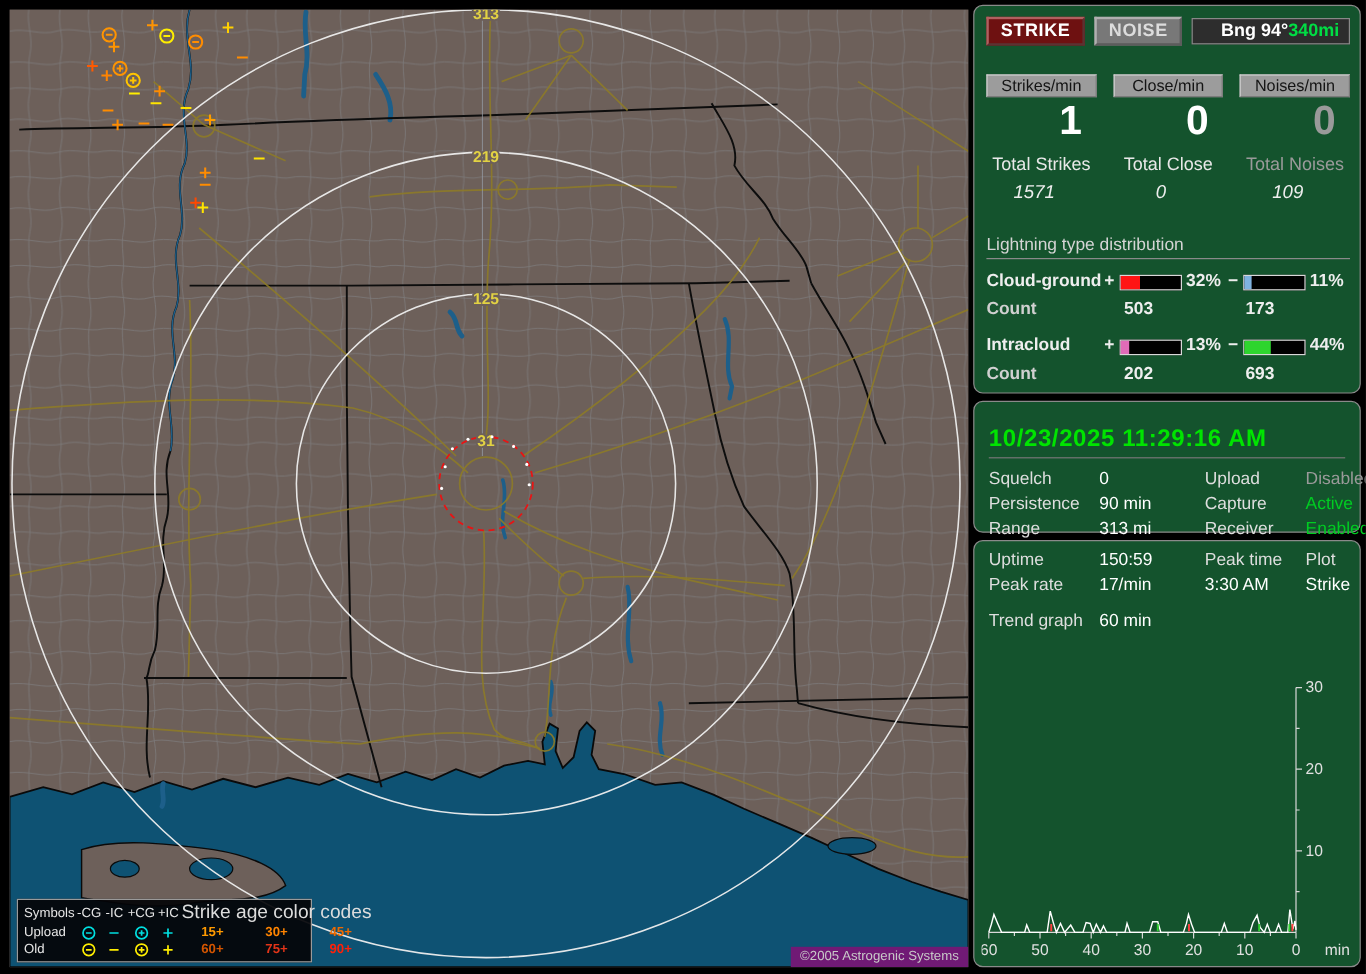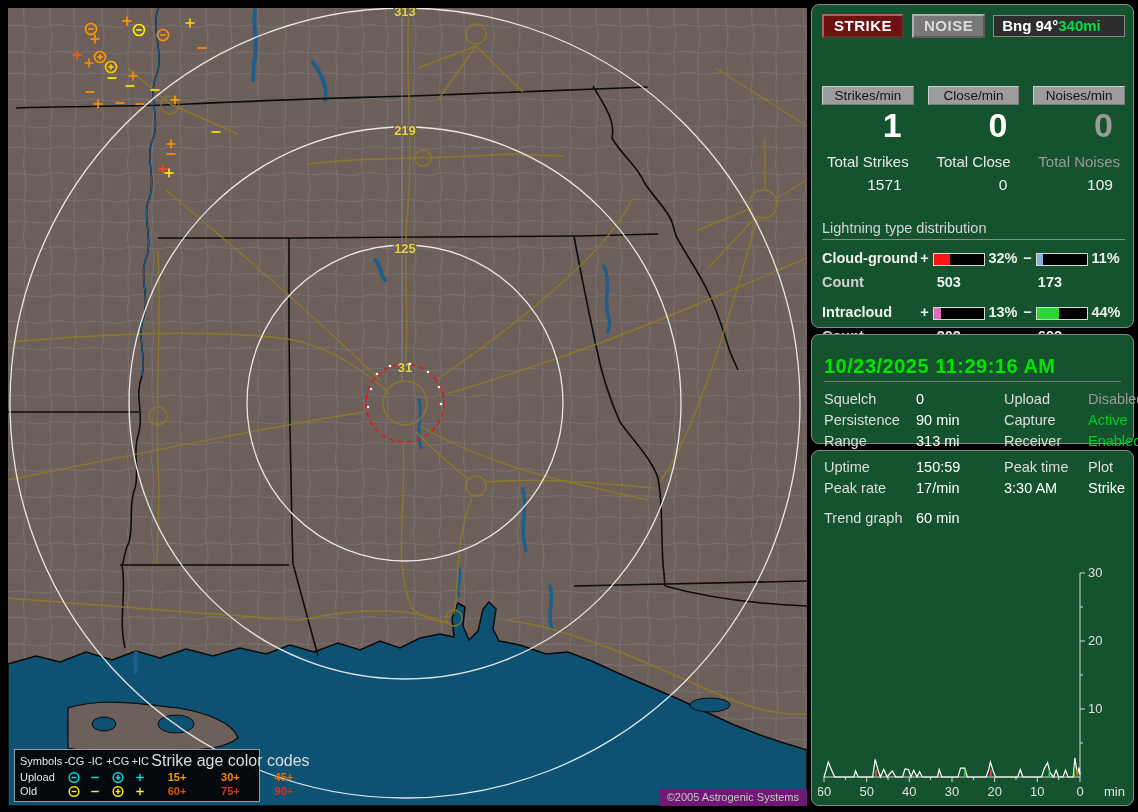"Bng 94°" .bng { justify-content: flex-start -> flex-end }
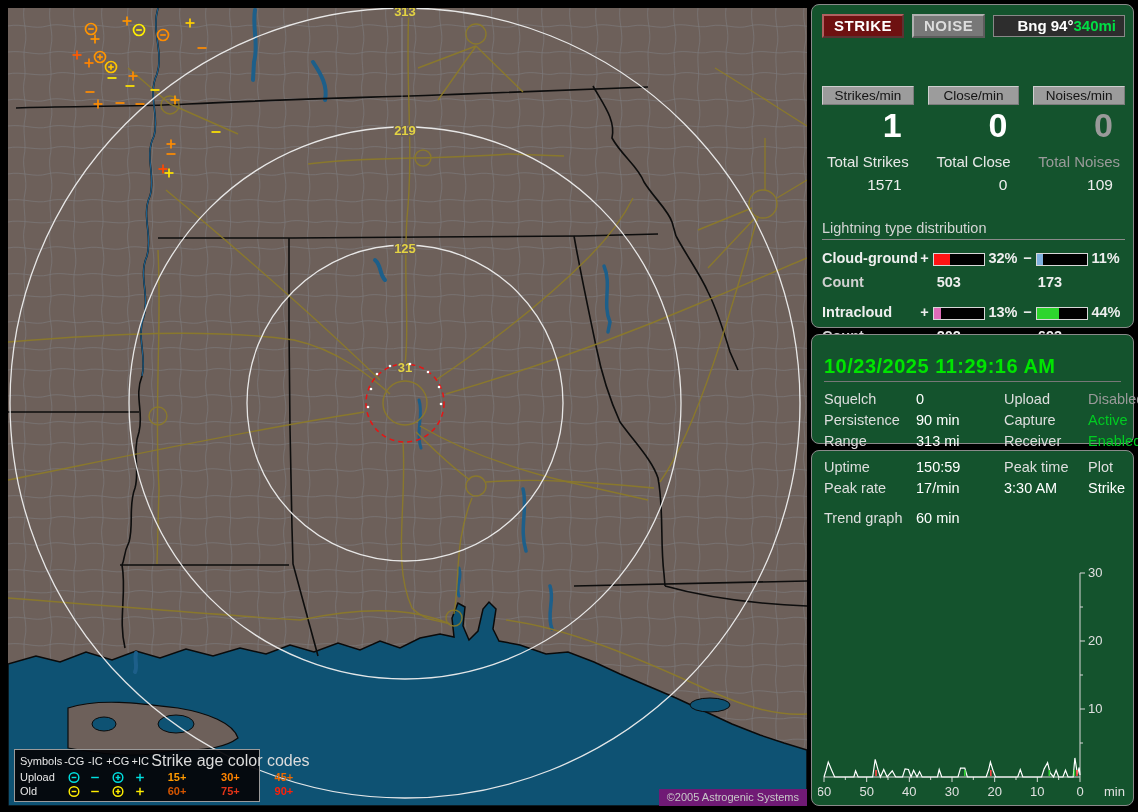"Strikes/min" .counters { margin-top: 48px -> 24px }
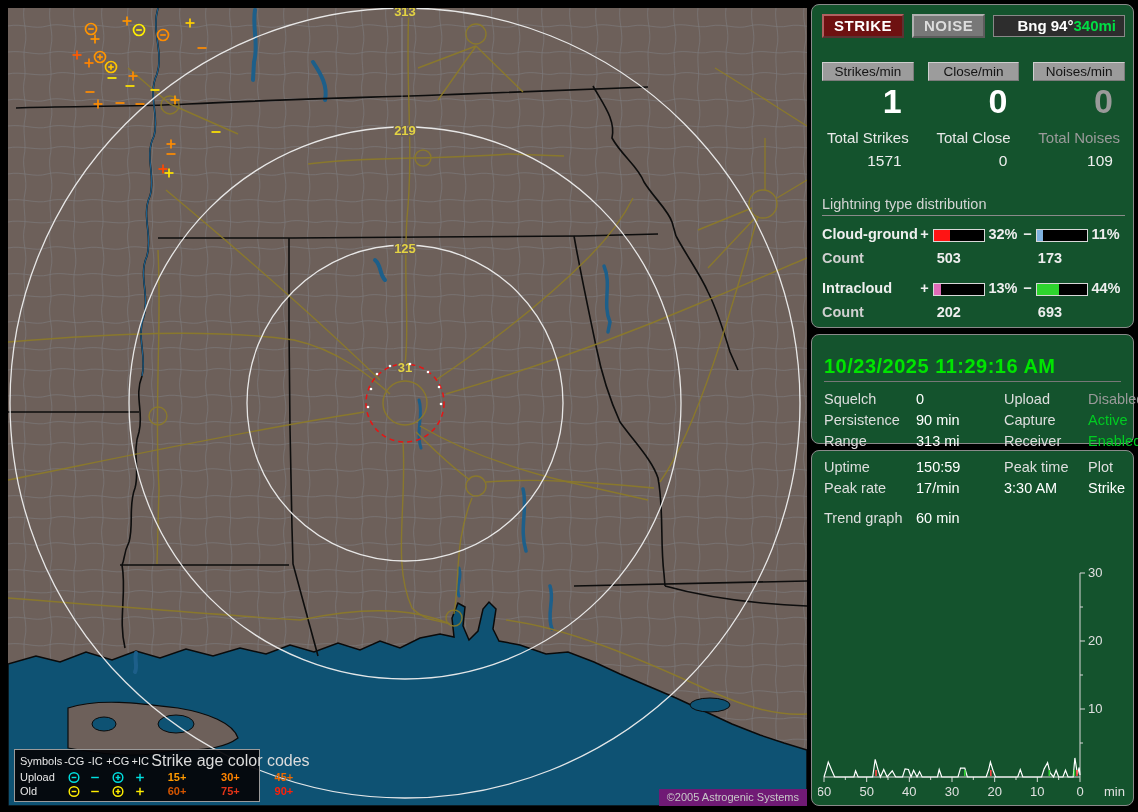"1571" .tvalue { font-style: none -> italic; text-align: right -> center }
